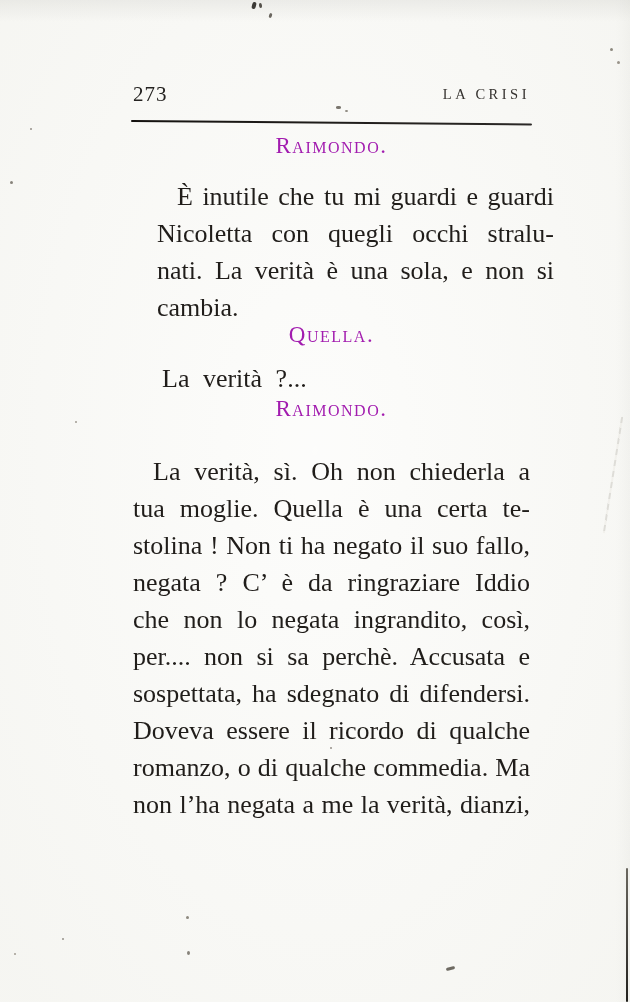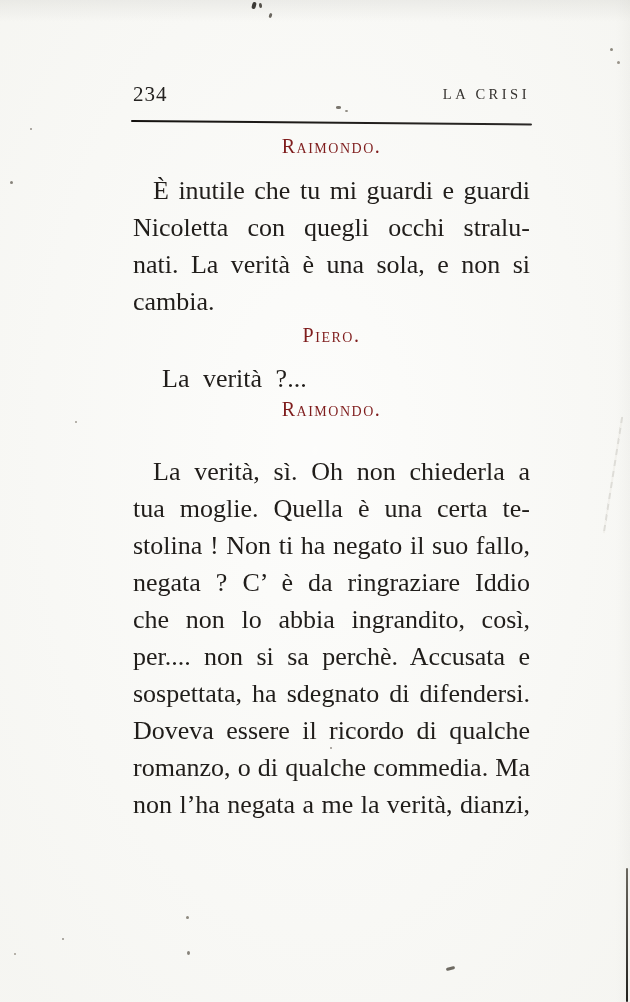"234" span.page-number { text: 234 -> 273 }
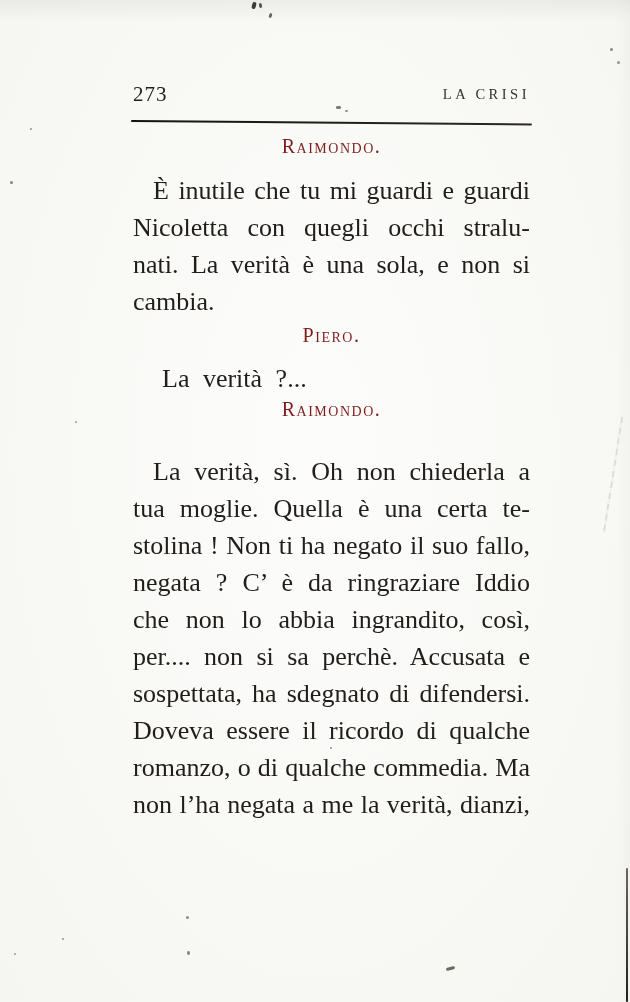"Raimondo." .speaker { color: #7f1d1d -> #a21caf; font-size: 20px -> 23px }
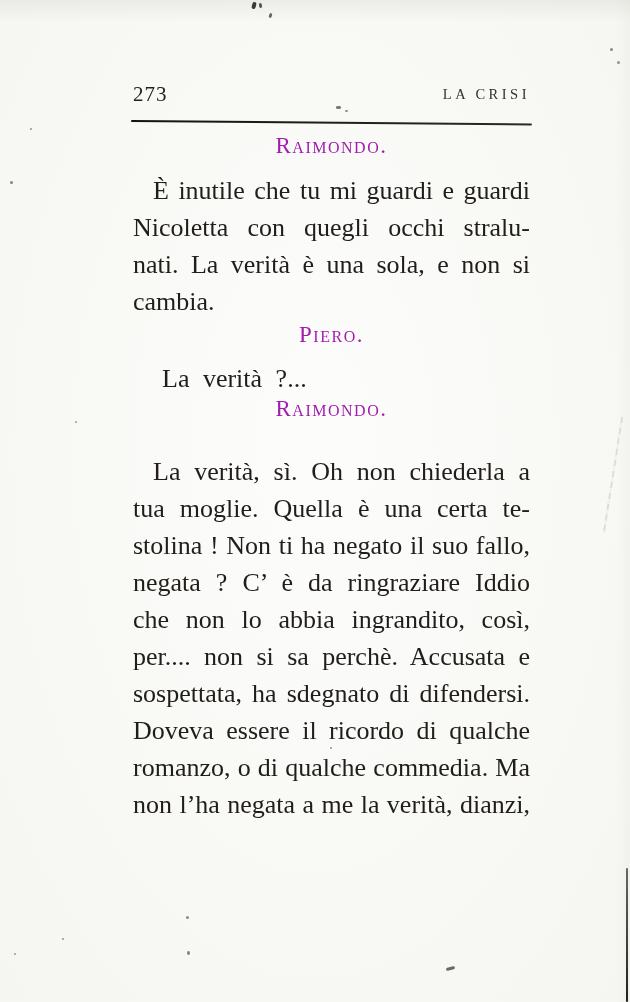"È inutile che tu mi" .para-1 { margin-left: none -> 24px; top: 172px -> 178px }
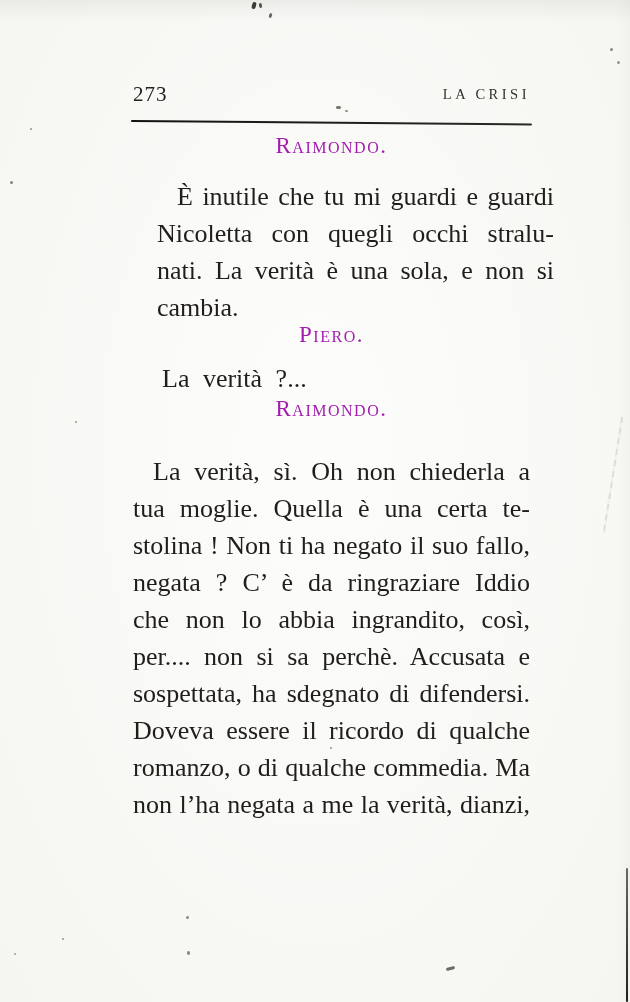"Piero." div.speaker { text: Piero -> Quella }
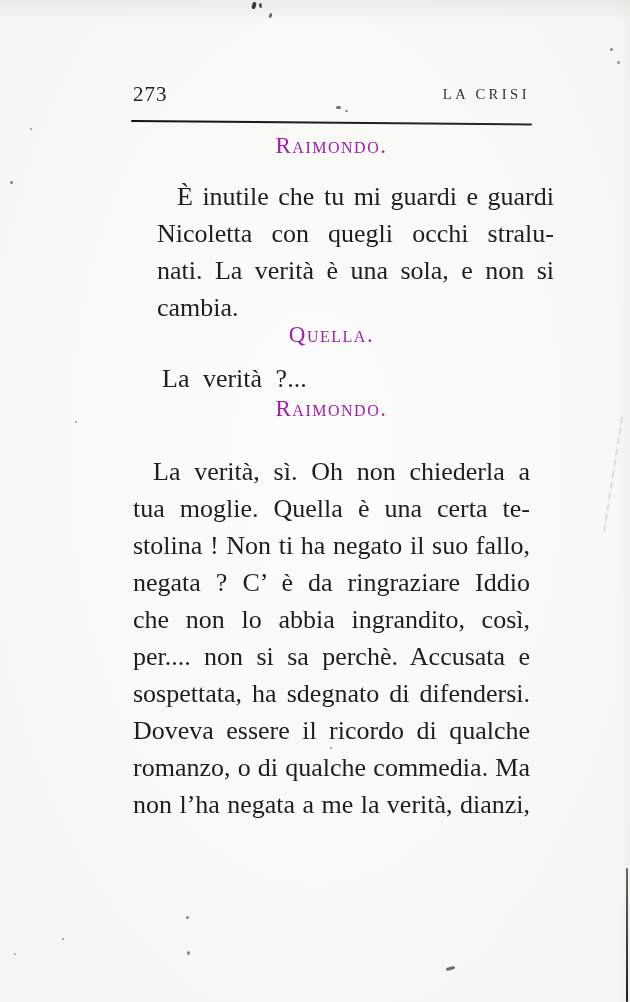"che non lo abbia ingrandito," span.line { text: abbia -> negata }
